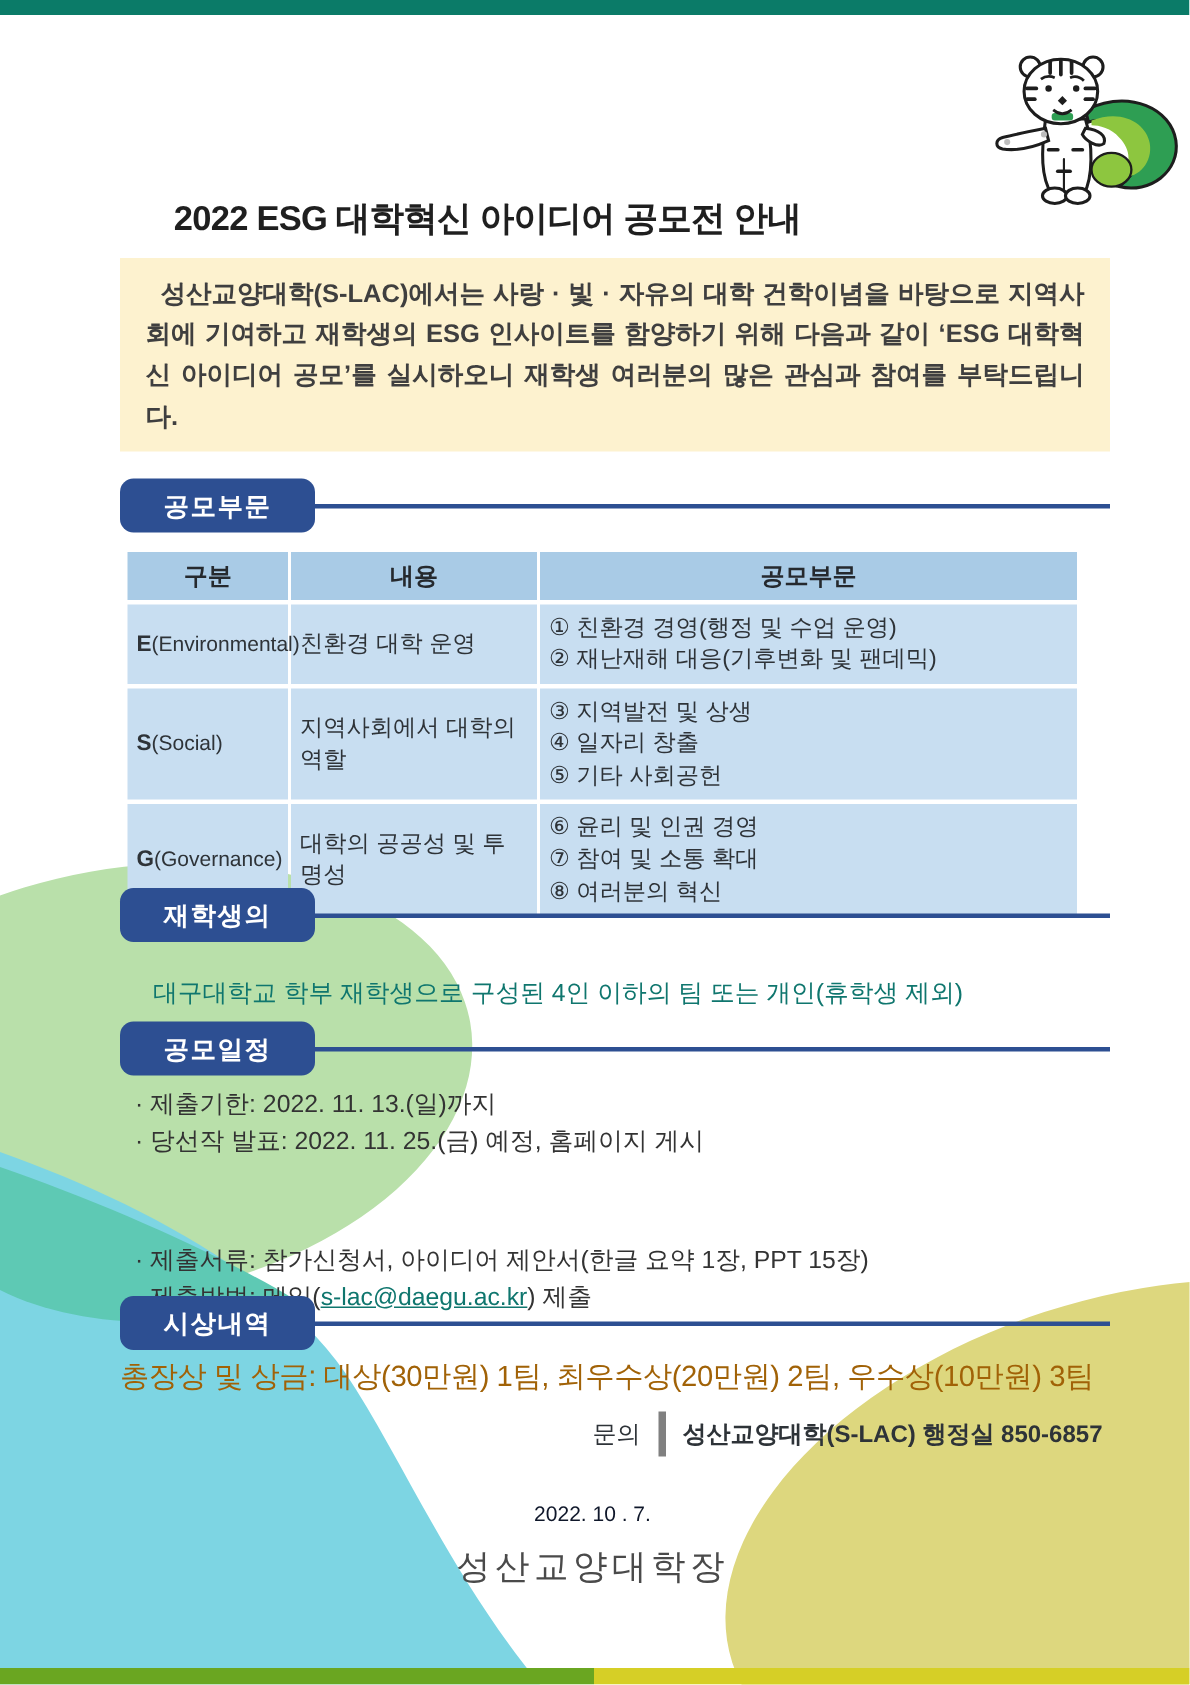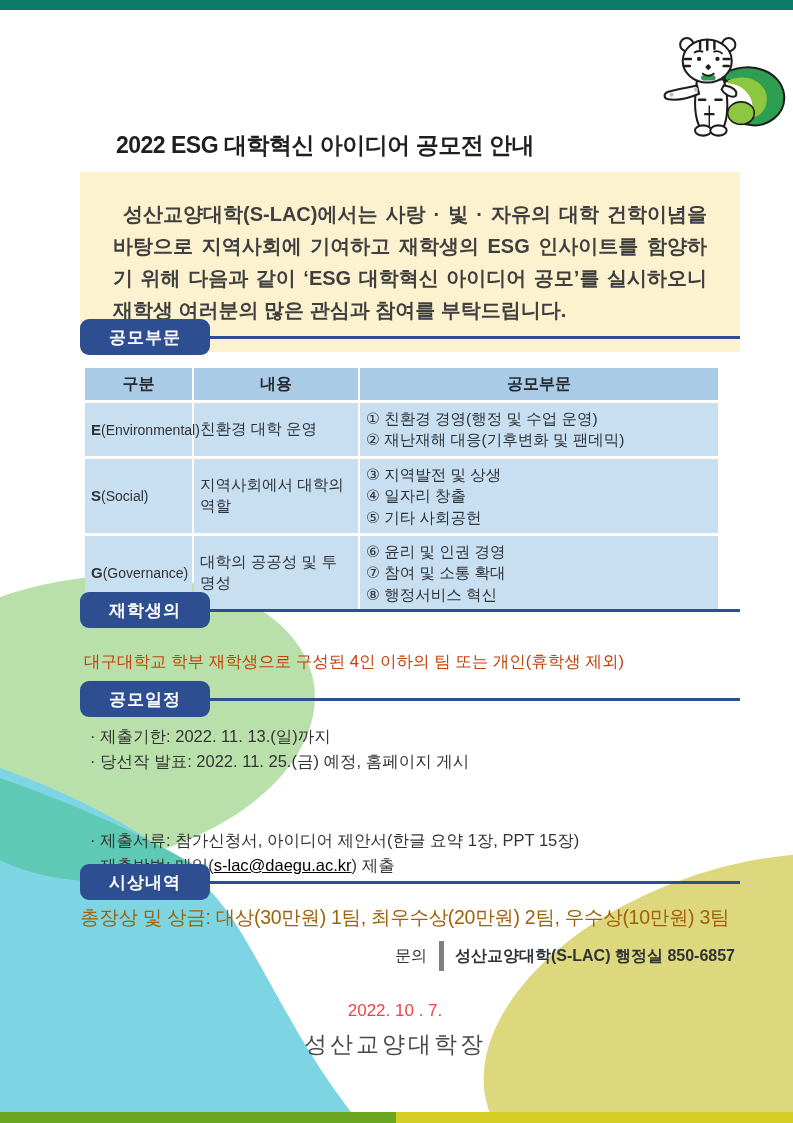"성산교양대학(S-LAC)에서는 사랑 · 빛 ·" .intro-box p { font-size: 20px -> 17px; margin: 16px -> 0 }
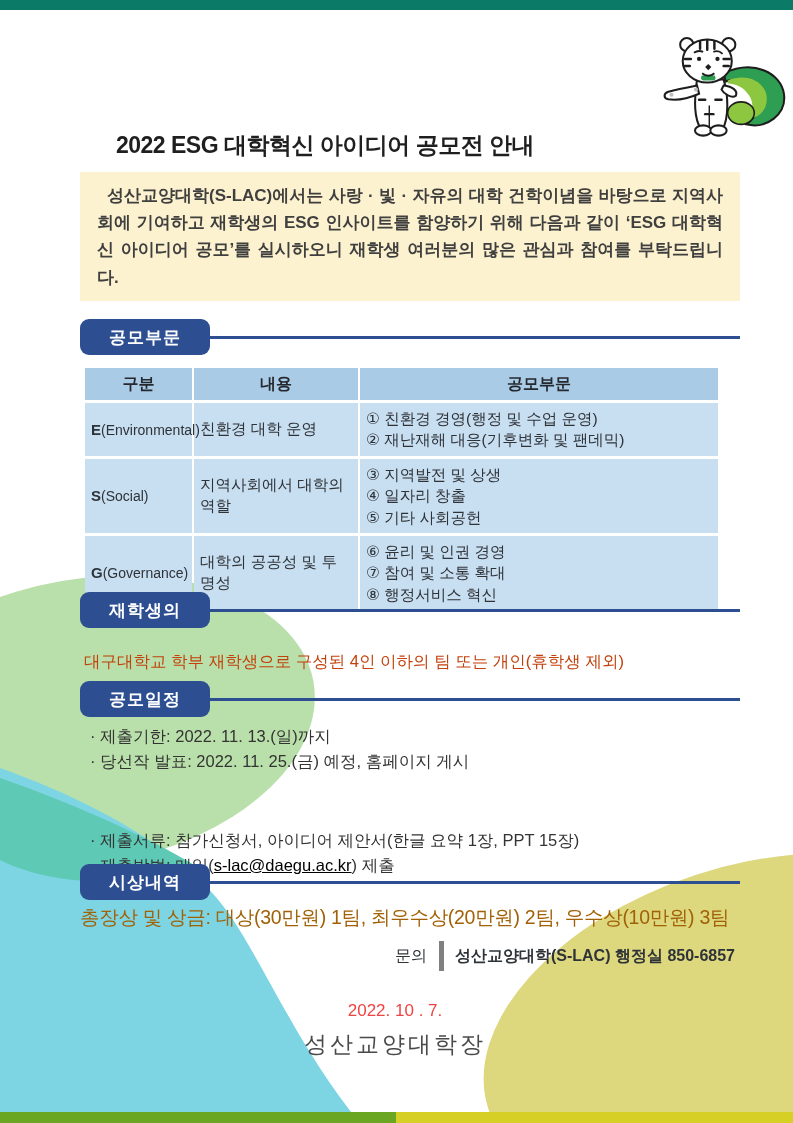"⑥ 윤리 및 인권 경영" td.items-cell { text: 행정서비스 -> 여러분의 }
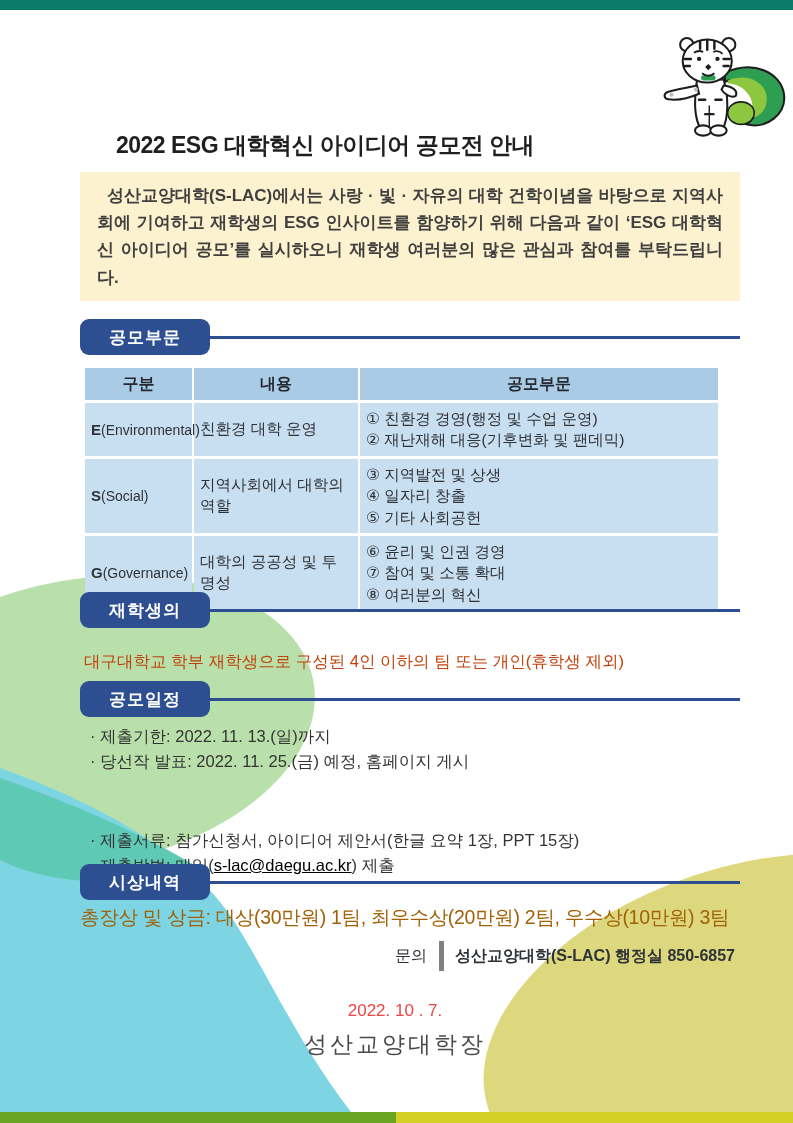"대구대학교 학부 재학생으로 구성된 4인" .plain-text { color: #c2410c -> #0f766e; left: 4px -> 22px }
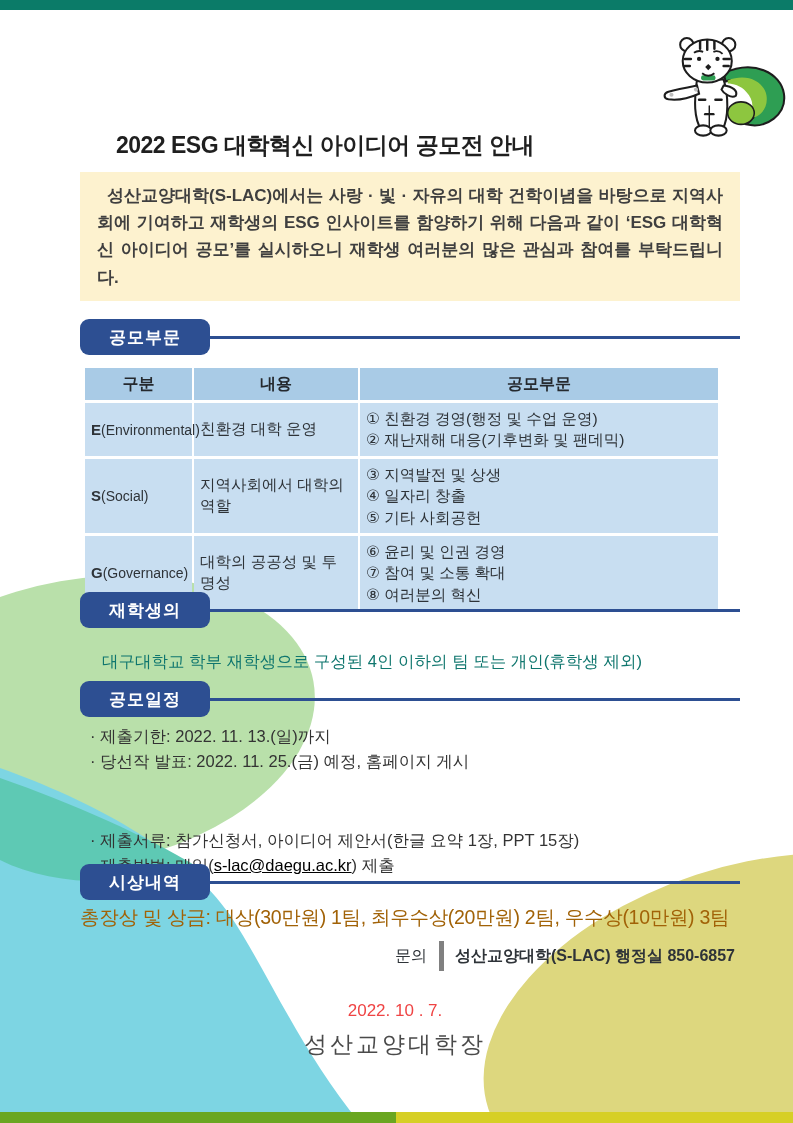"s-lac@daegu.ac.kr" .link { color: #000000 -> #0f766e }
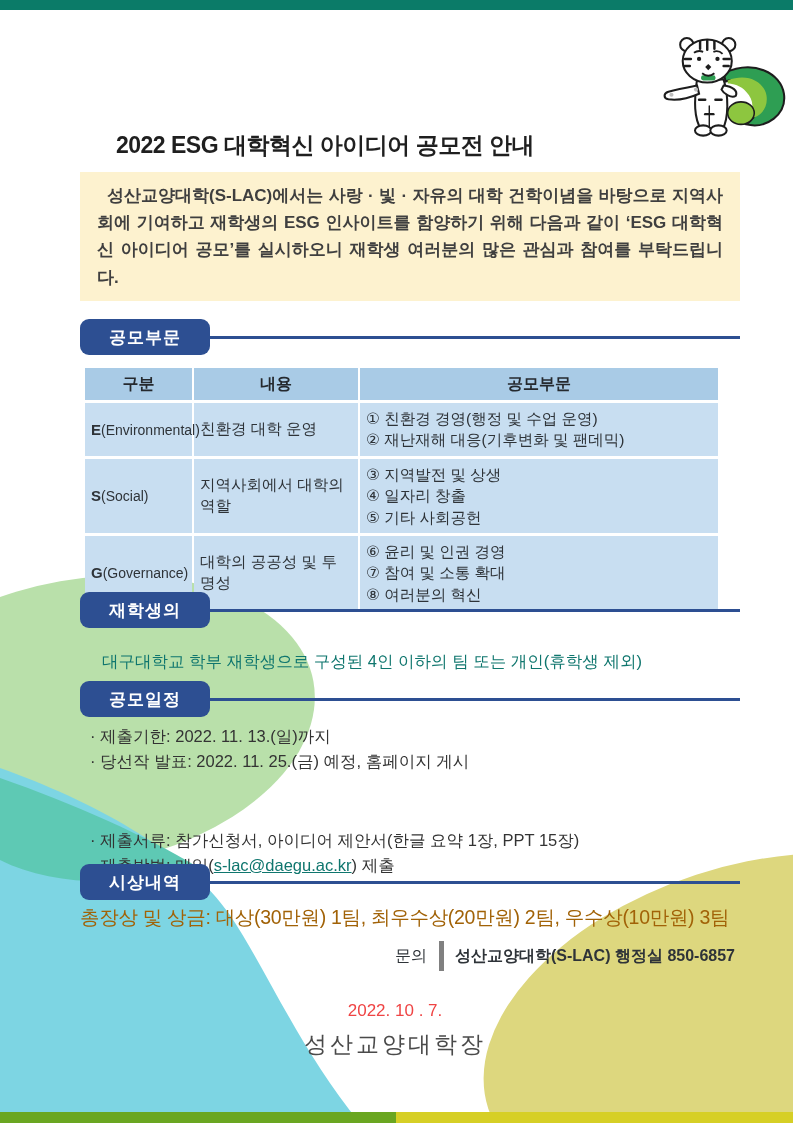"2022. 10 . 7." .footer-date { color: #ef4444 -> #0f172a; font-size: 17px -> 14px }
